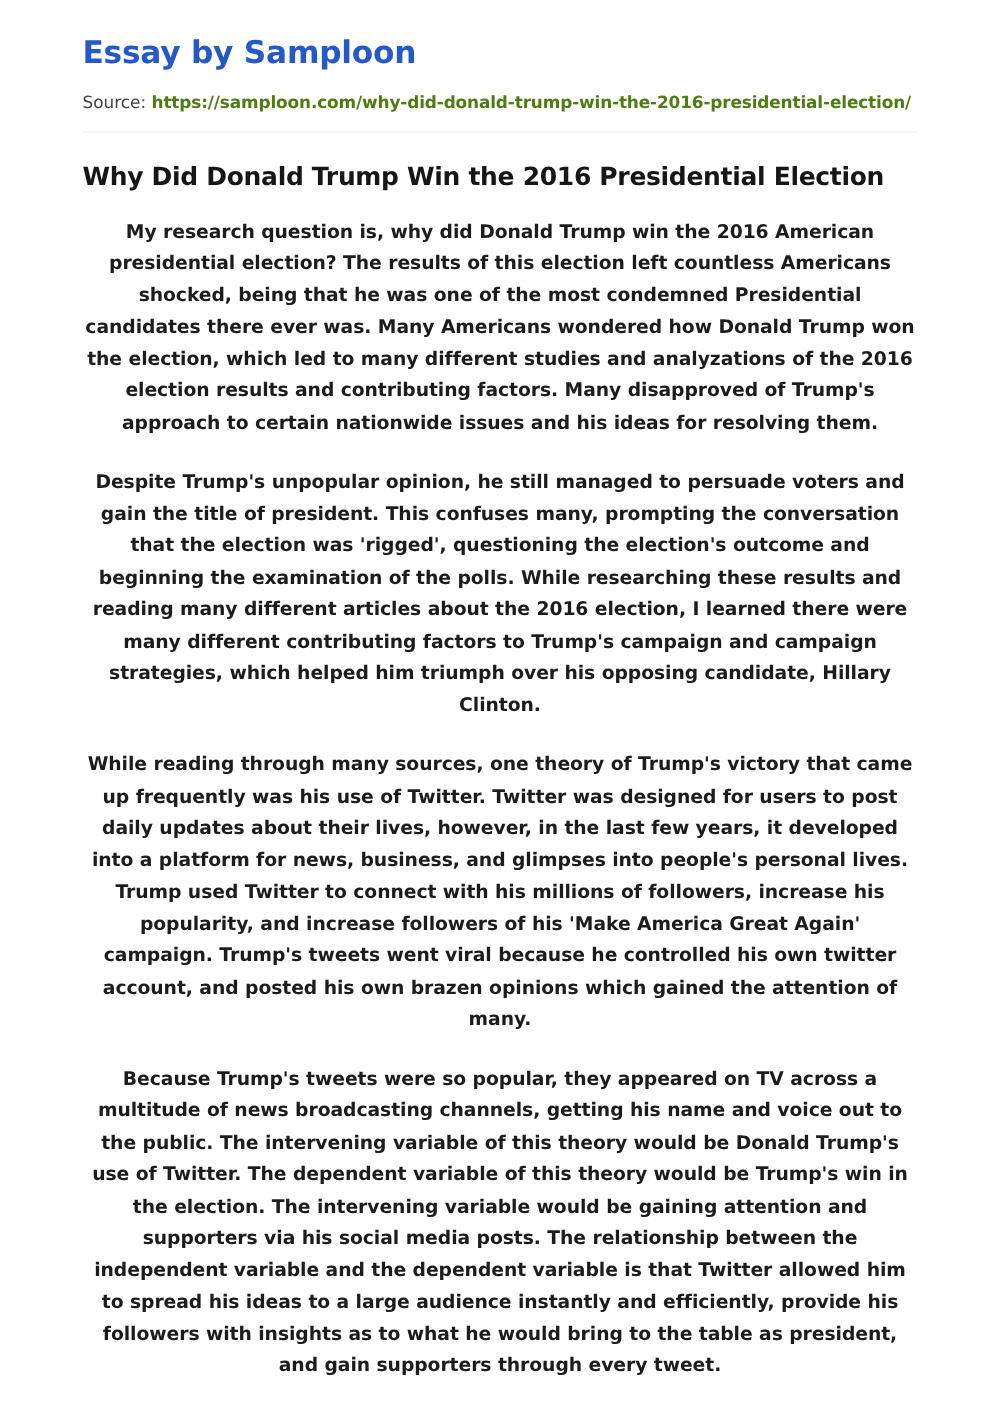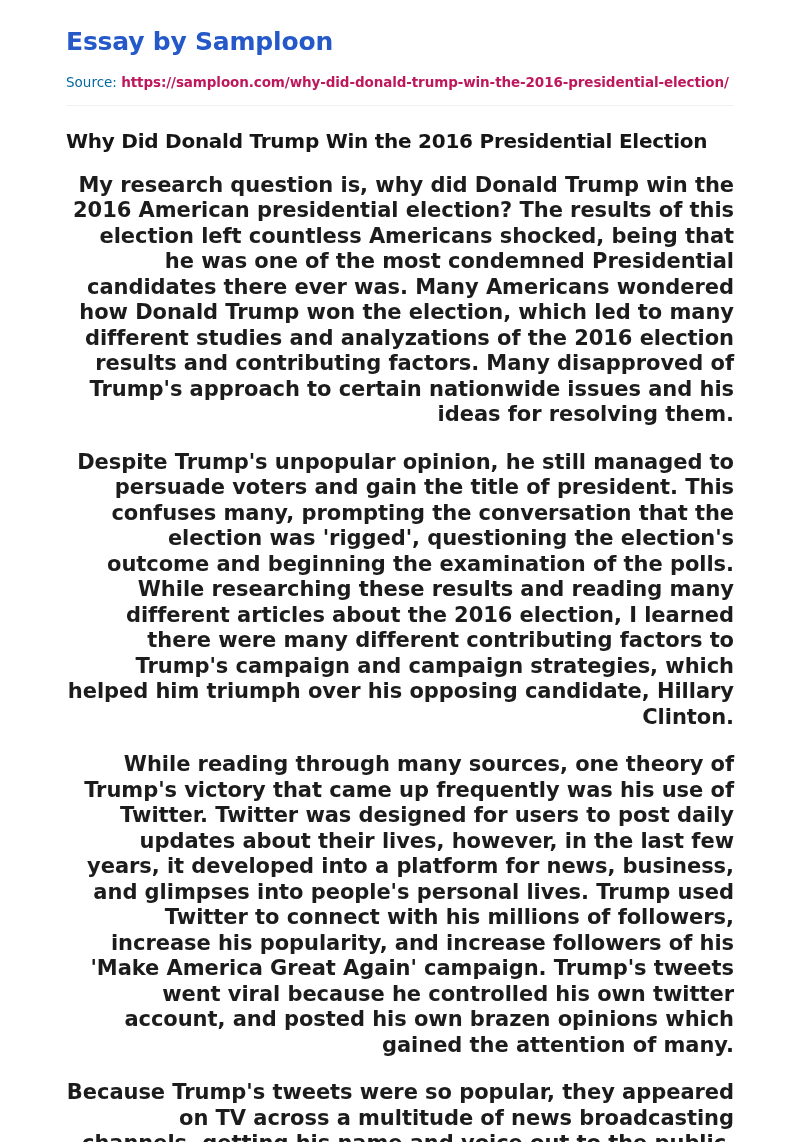"Source:" .source-label { color: #0369a1 -> #404040 }
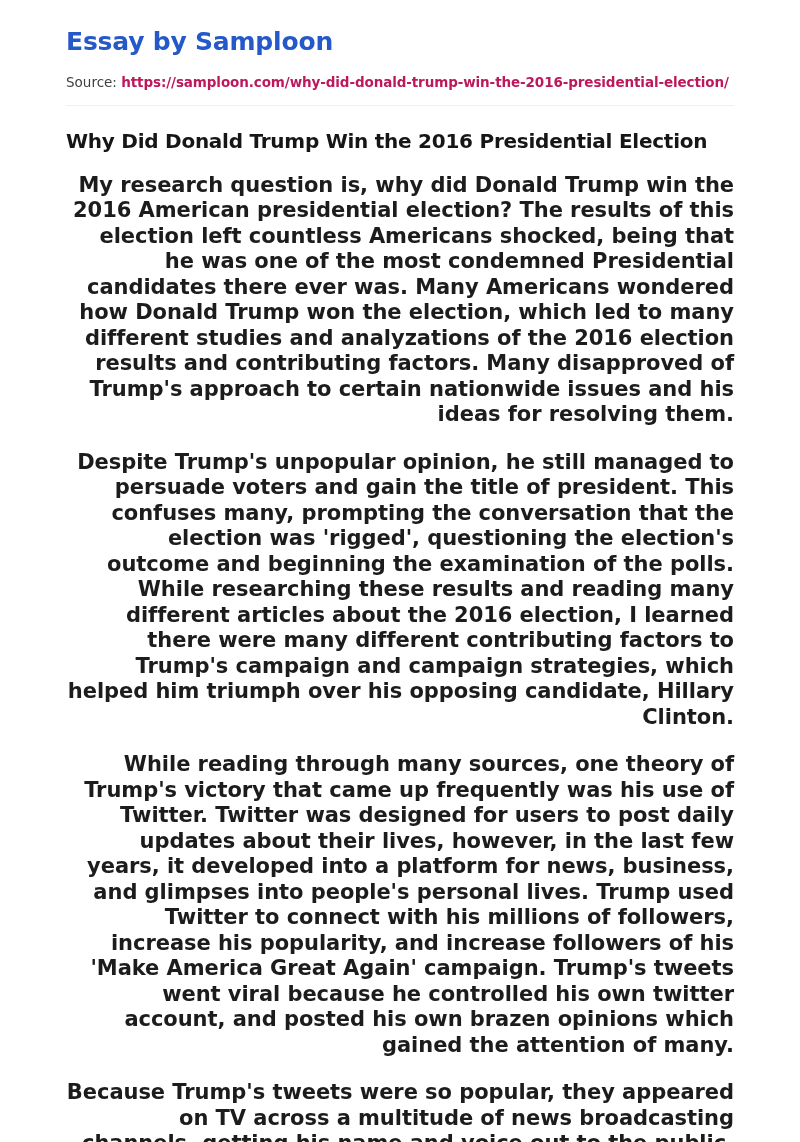"https://samploon.com/why-did-donald-trum" .source-url { color: #be185d -> #4d7c0f }
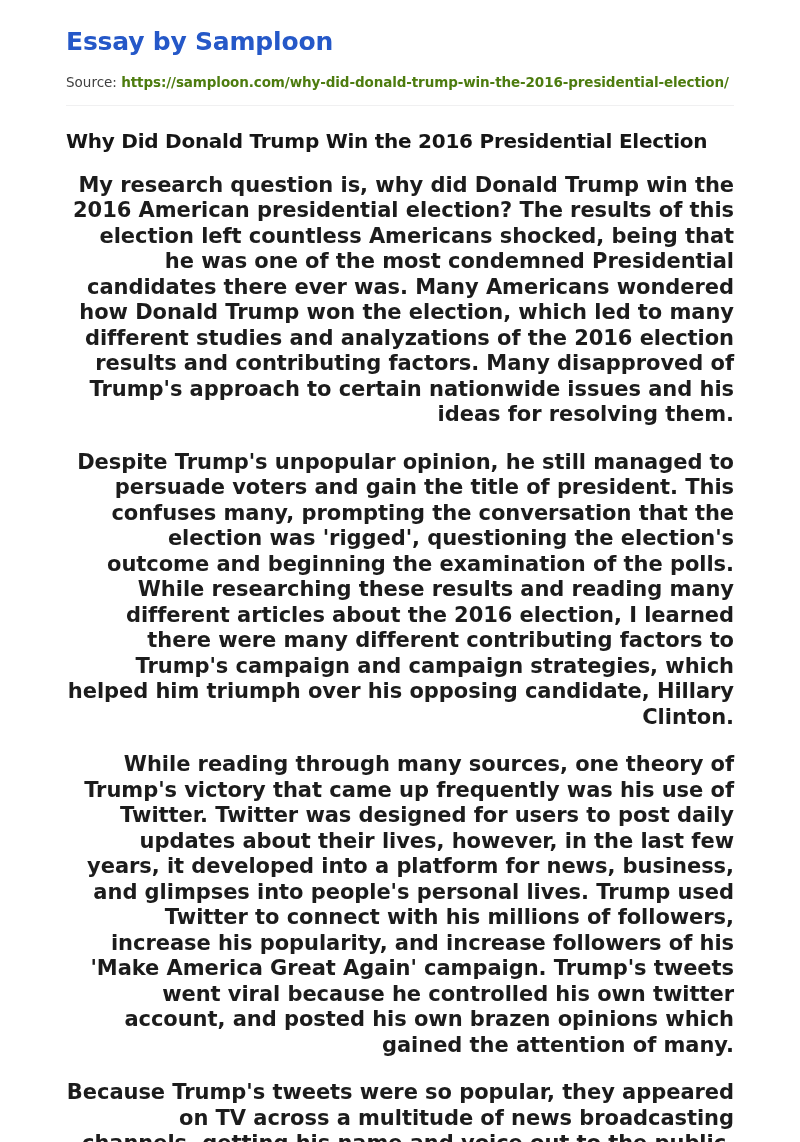"My research question is, why" .para { font-size: 21px -> 15px; text-align: right -> center }
